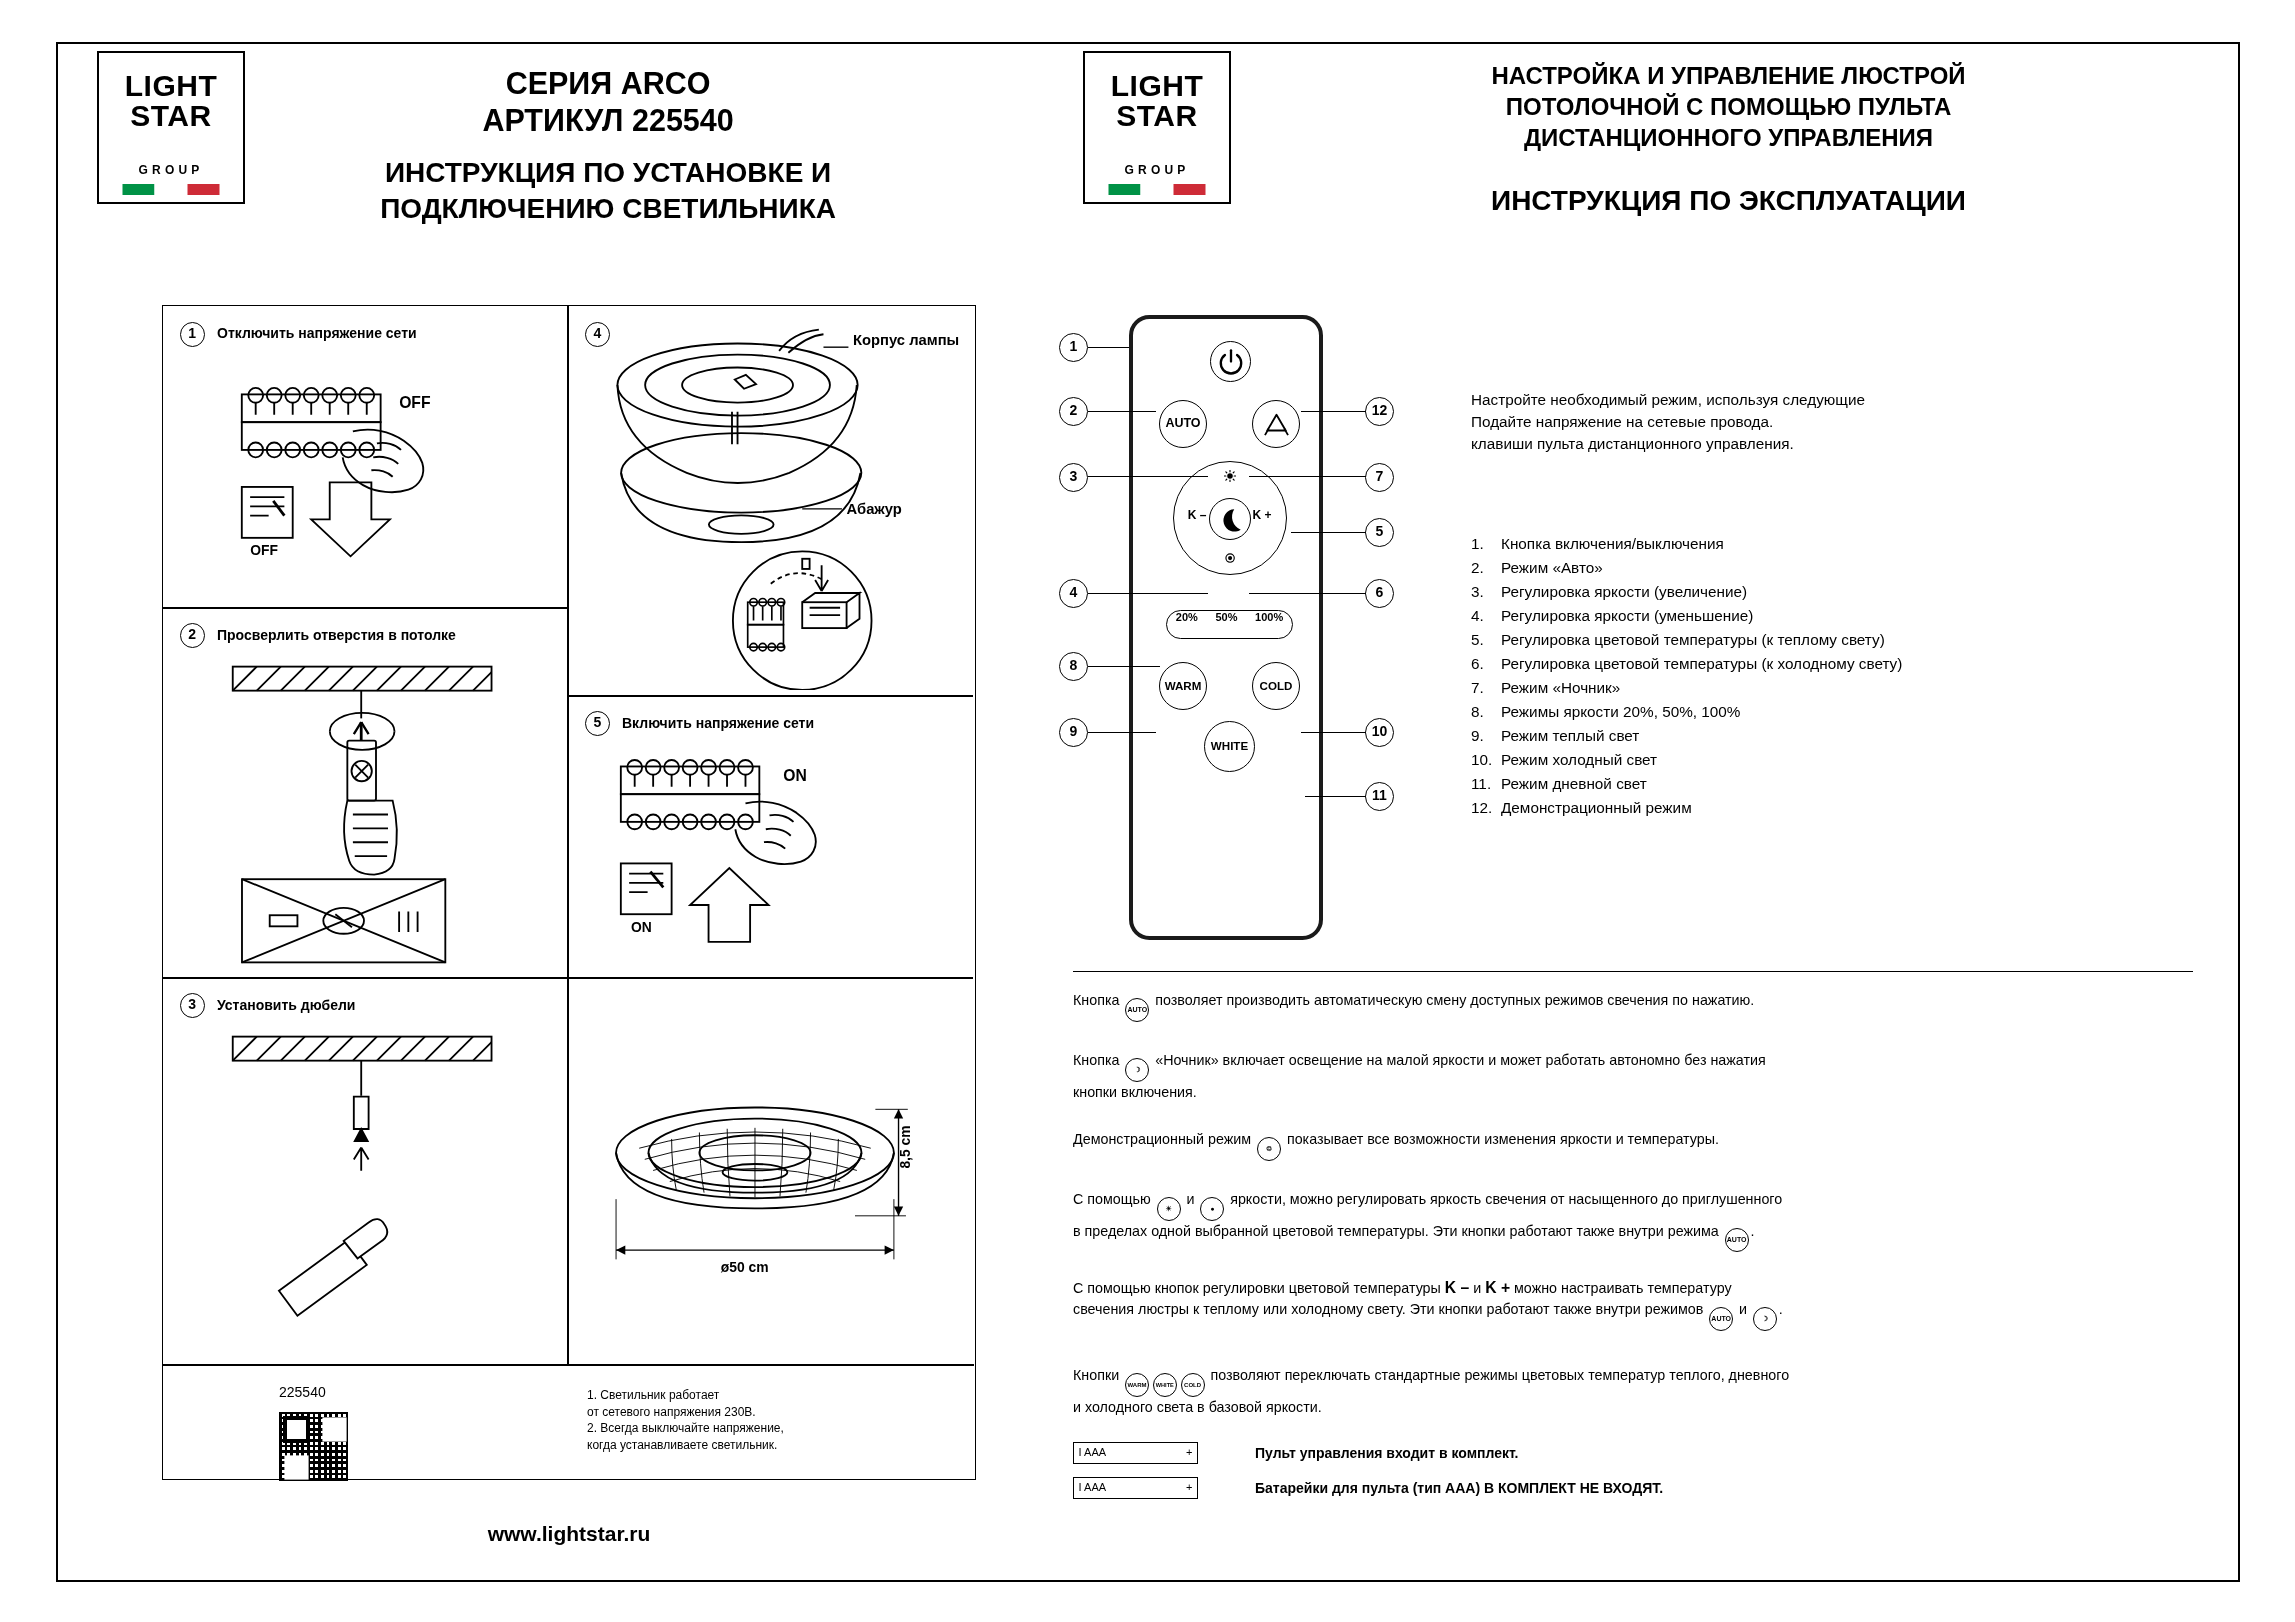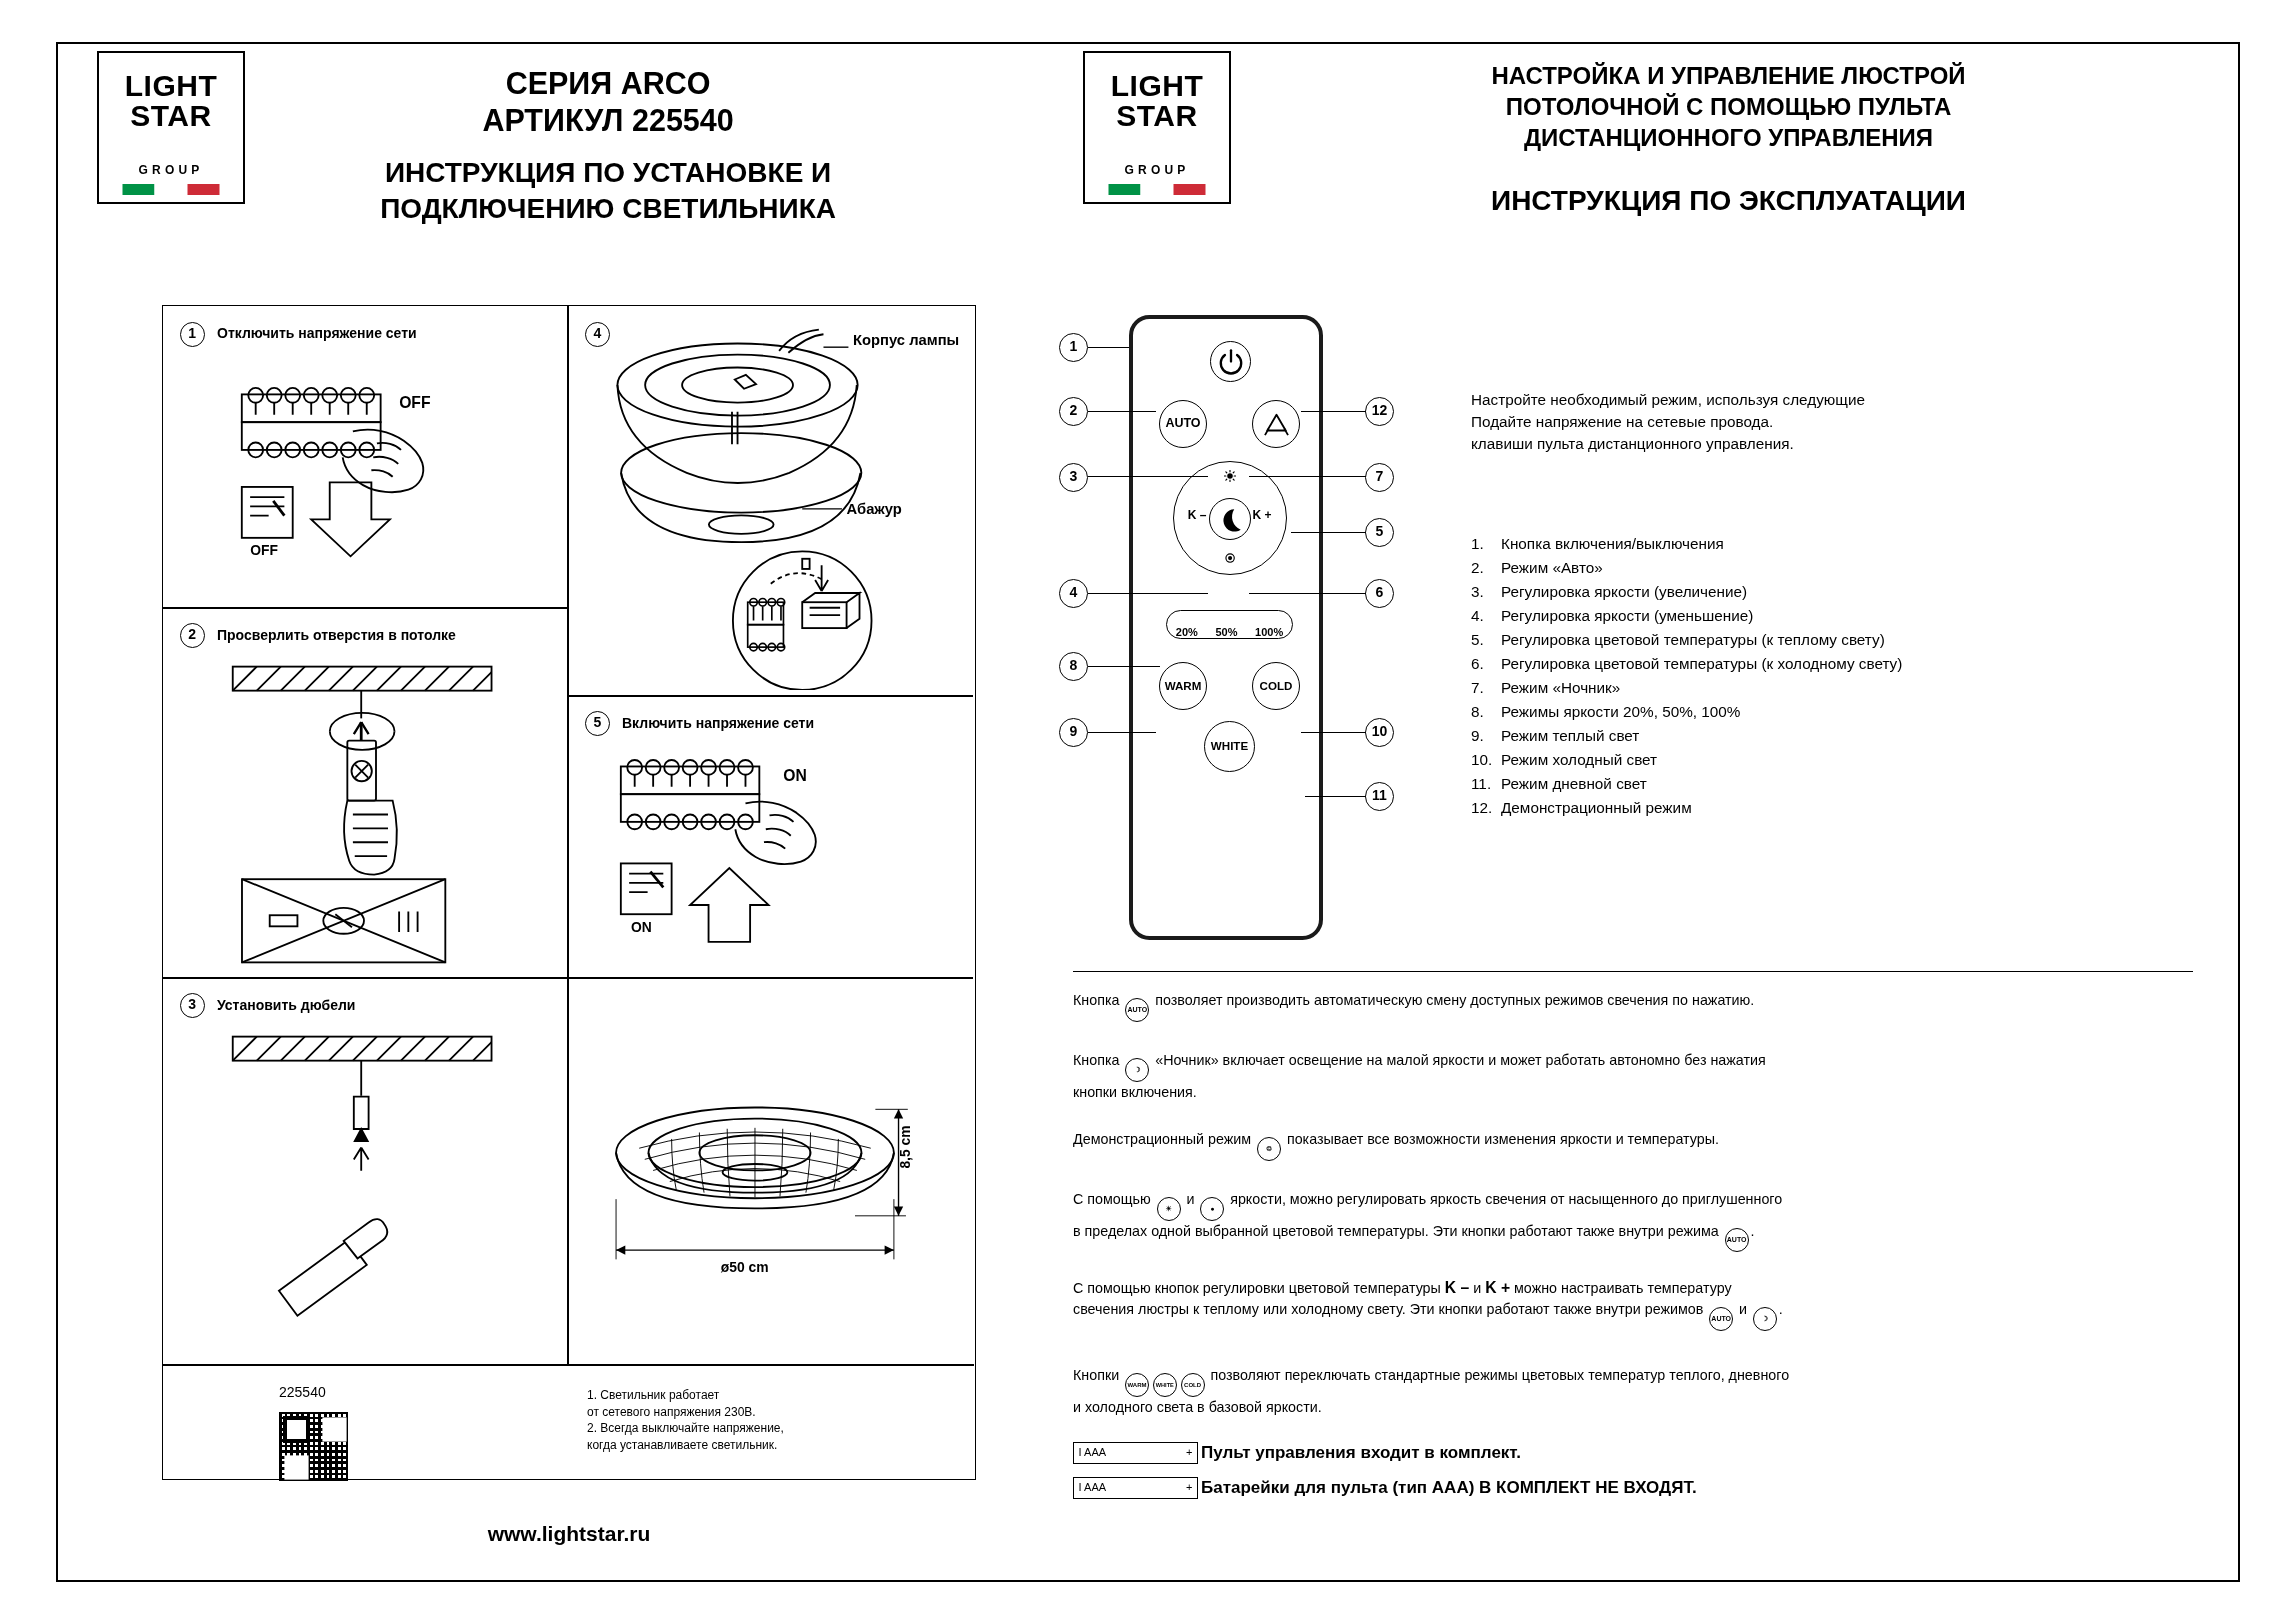"20%" div { align-items: flex-end -> flex-start }
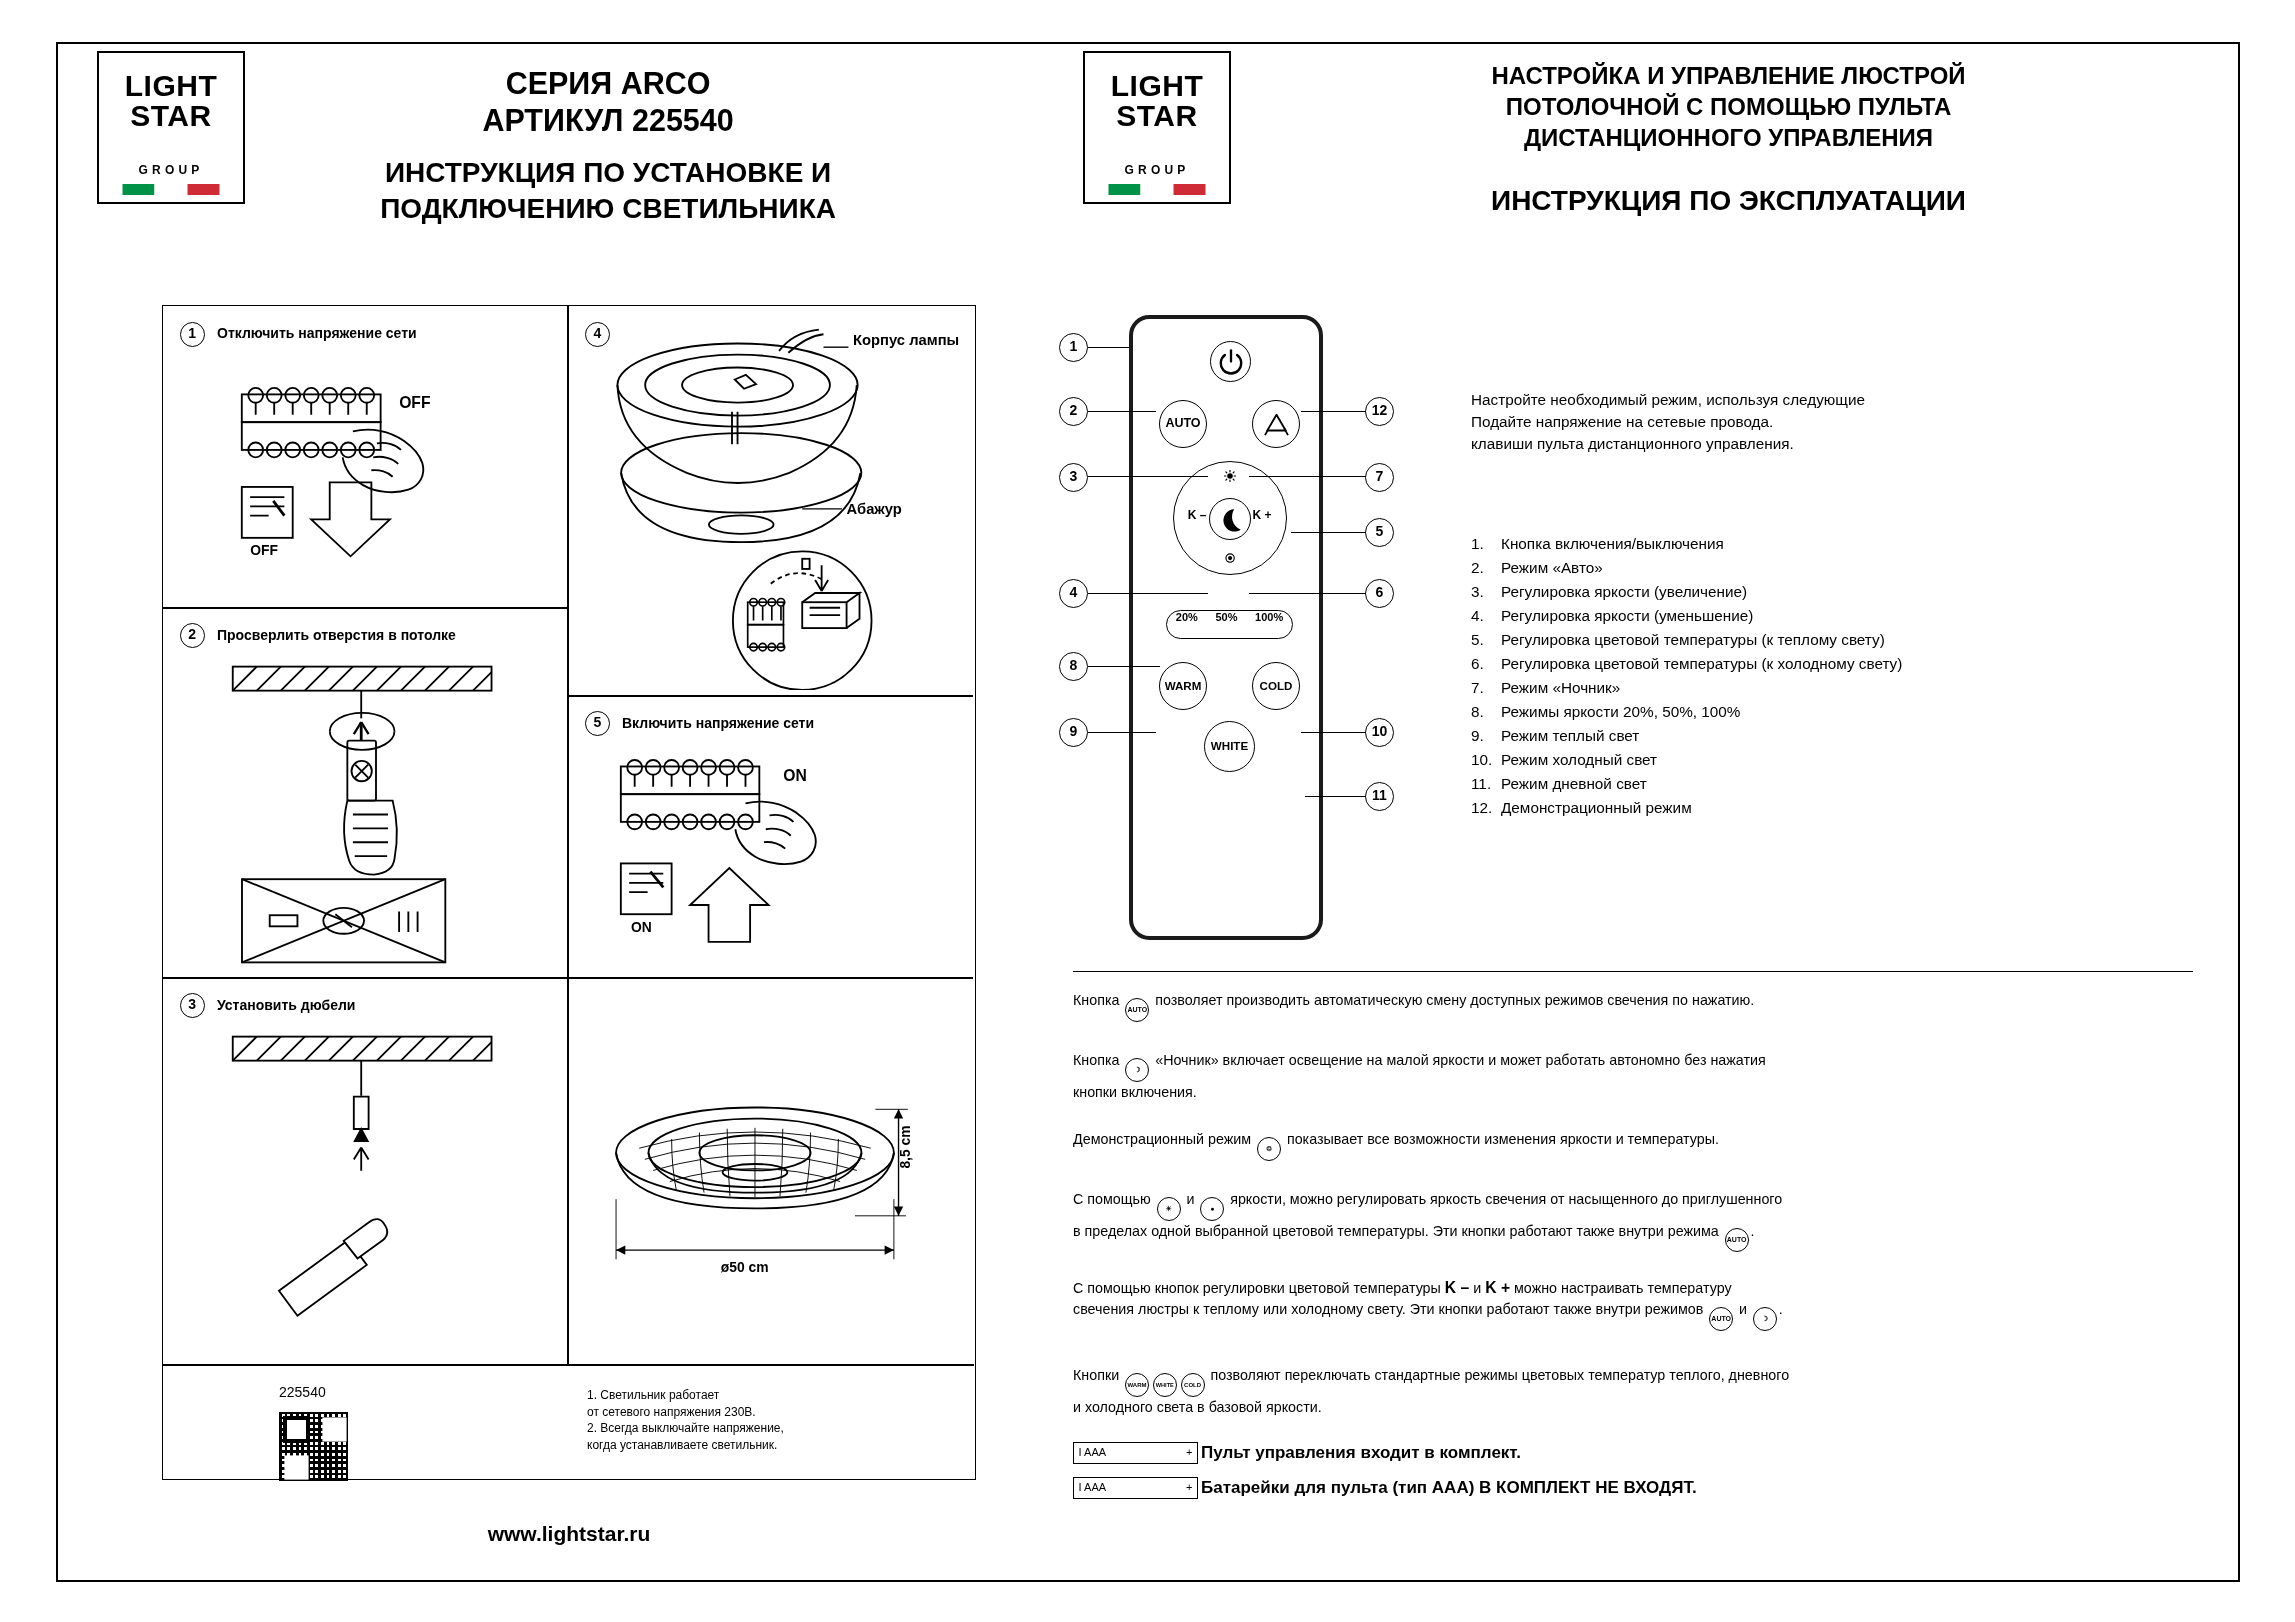"Пульт управления входит в комплект." .bat-text { font-size: 17px -> 14px; left: 1201px -> 1255px }
